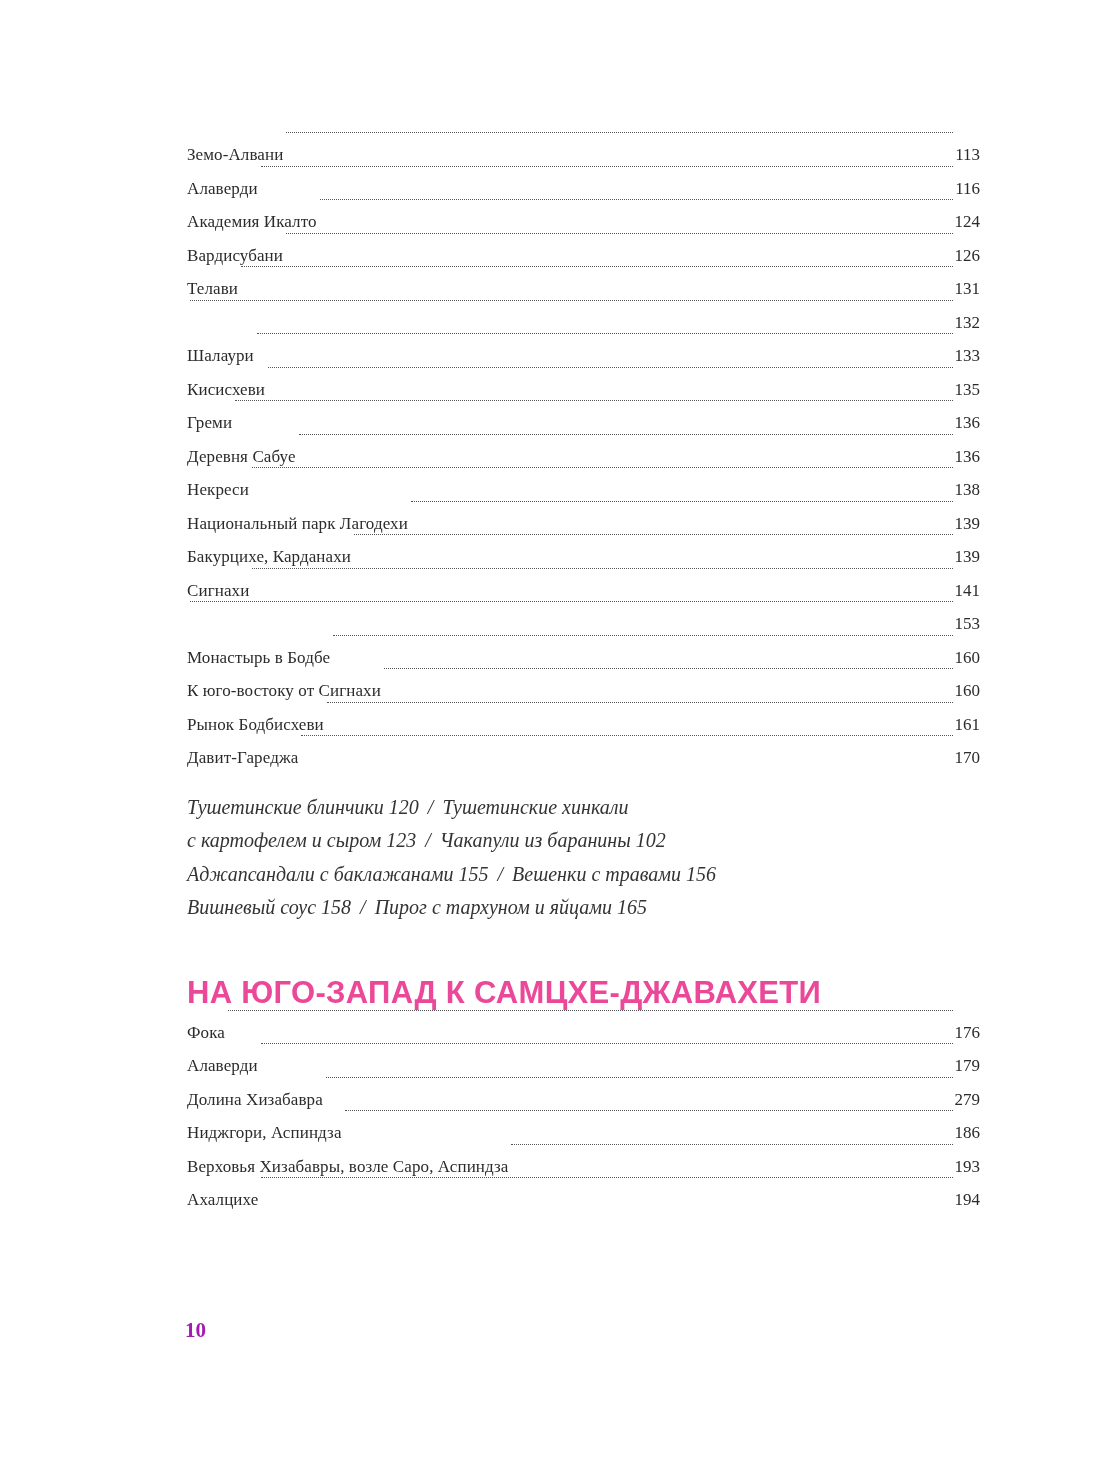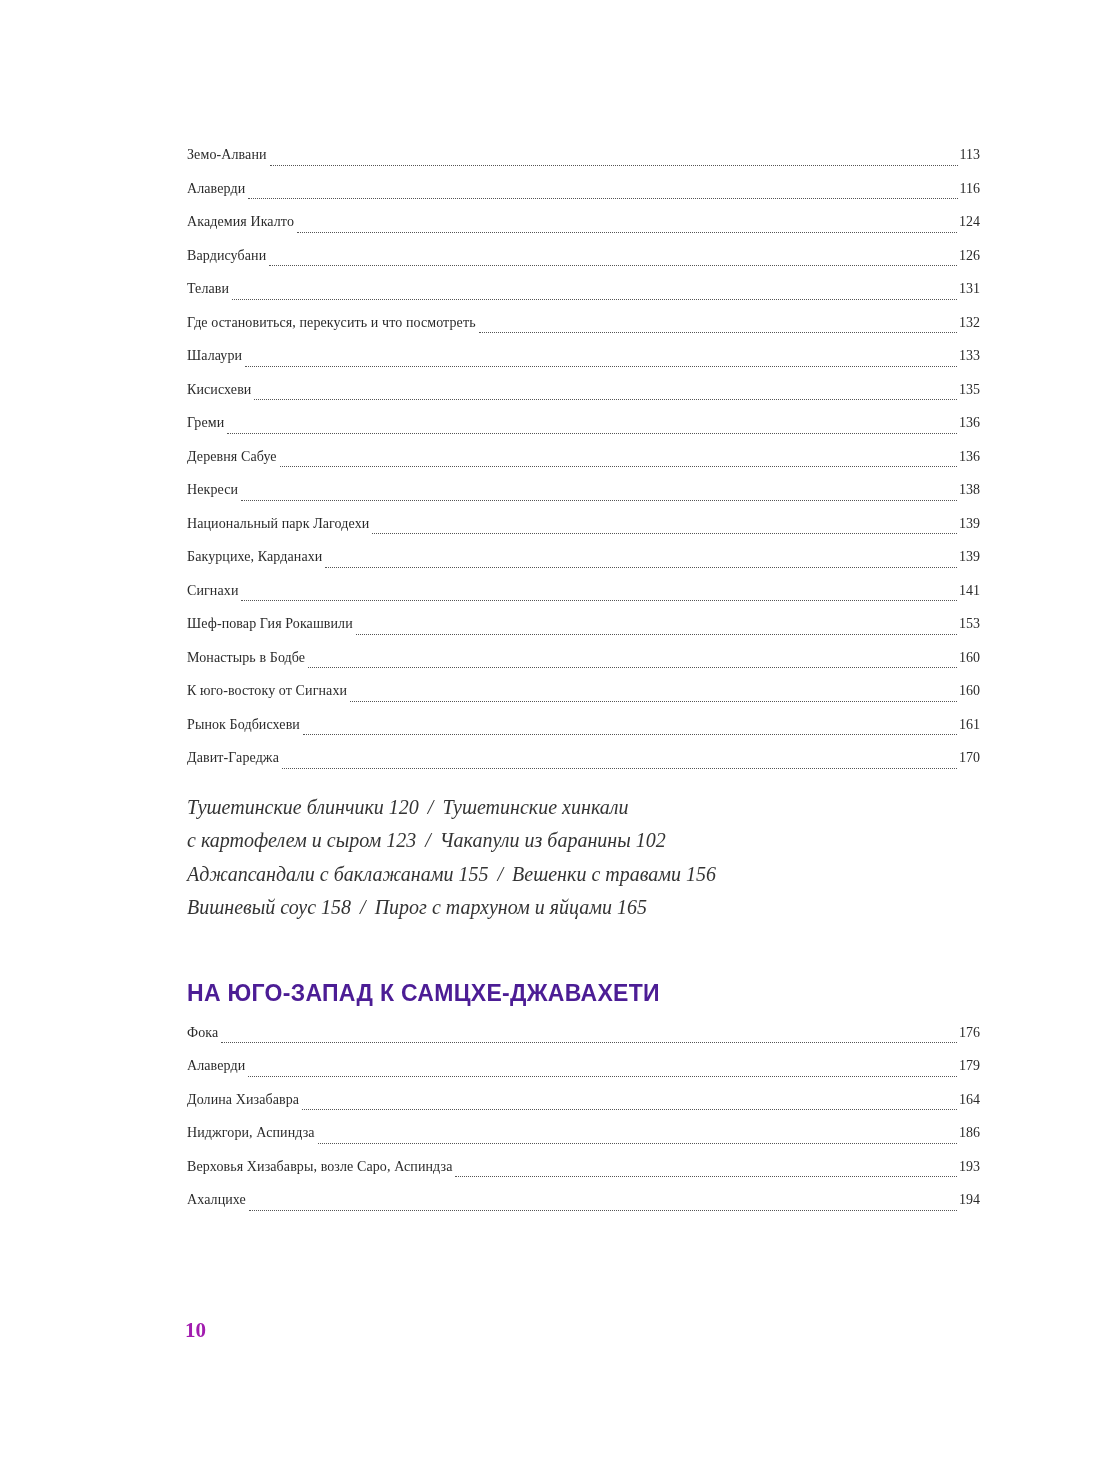"Земо-Алвани" .toc-row { align-items: flex-end -> flex-start; font-size: 14px -> 17px }
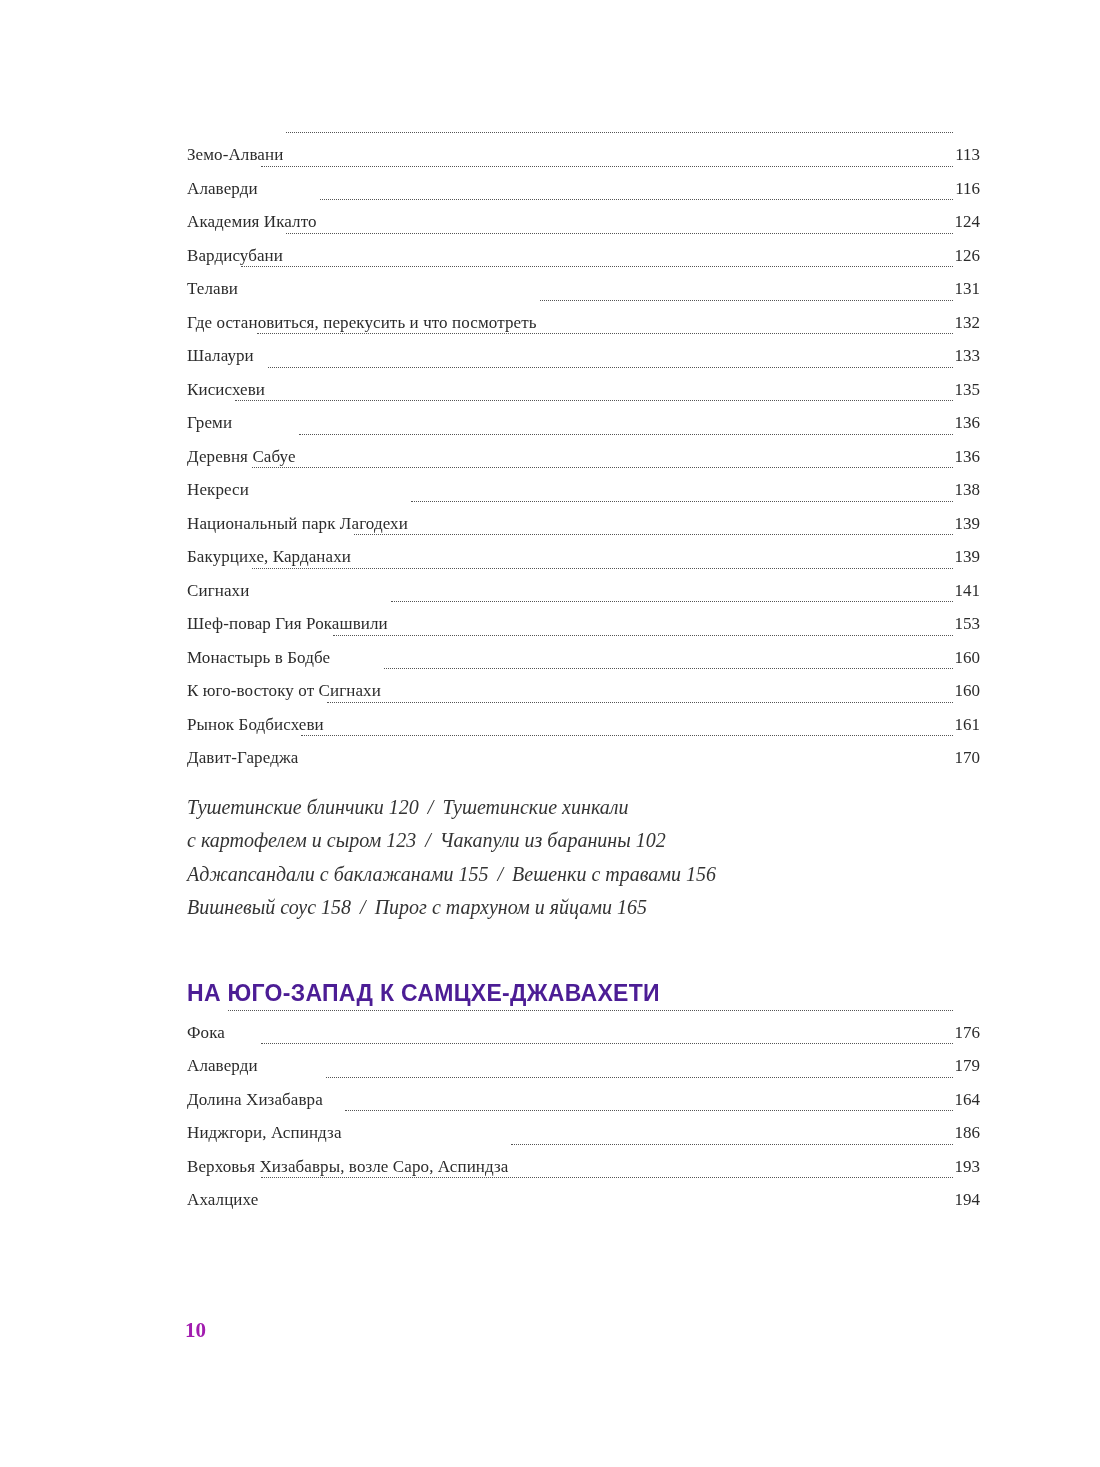"Где остановиться, перекусить и что" span.toc-title { html: <span>Где остановиться, перекусить и что посмотреть</span> -> none }
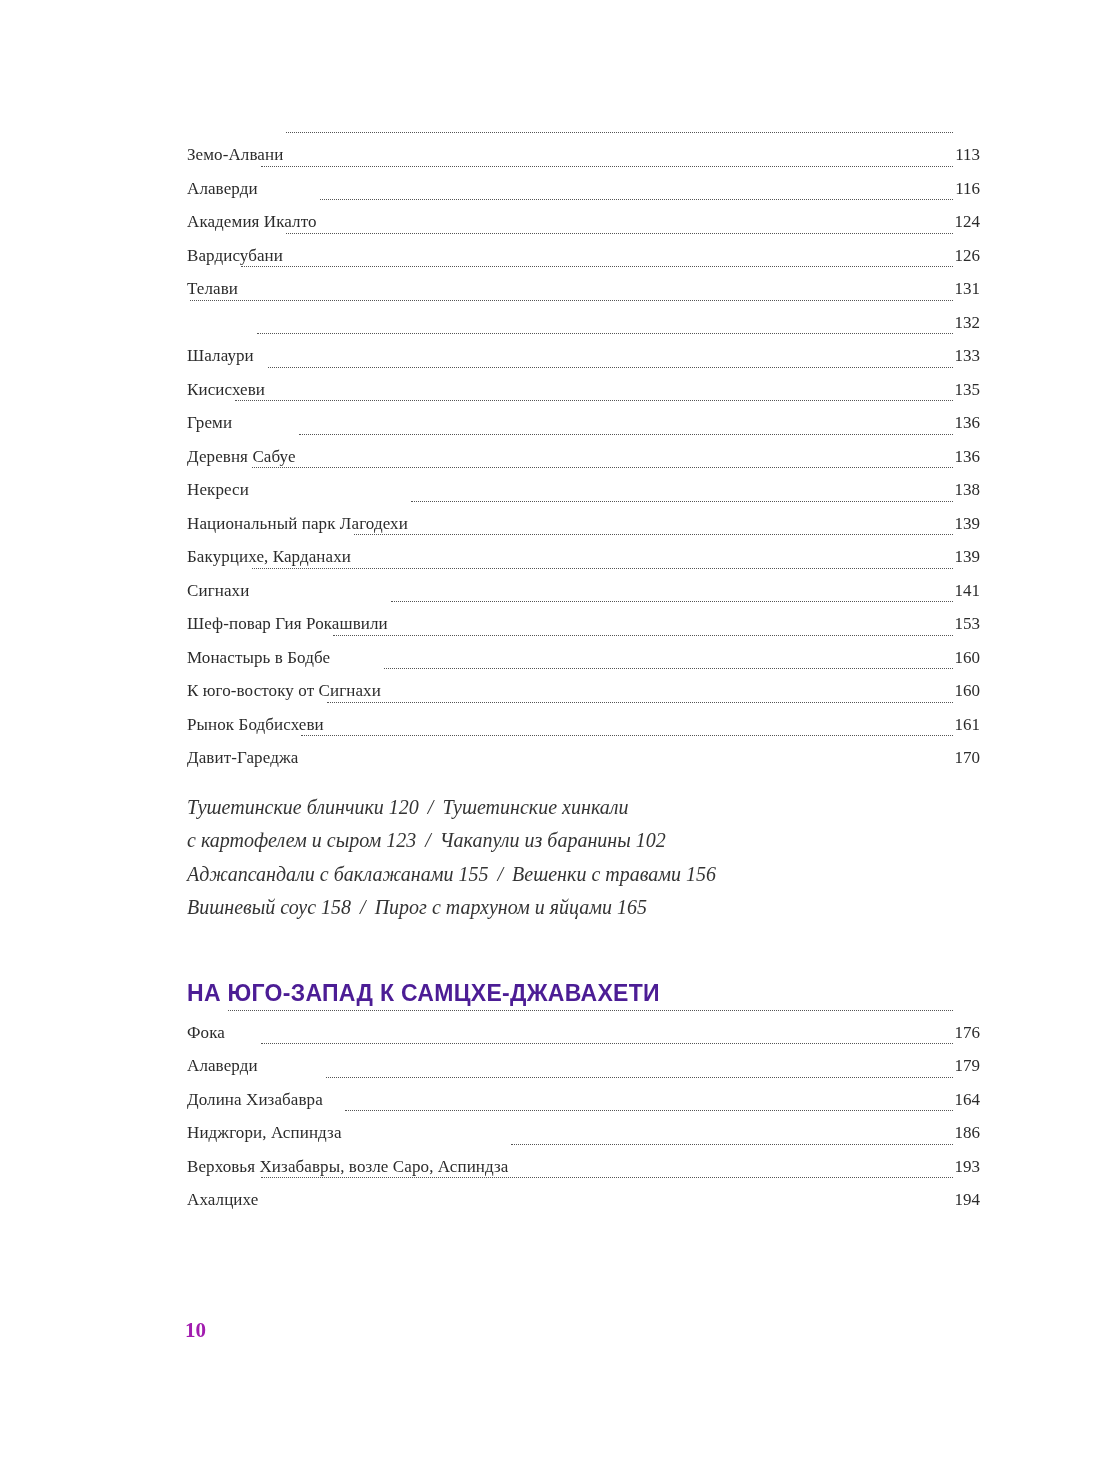"Шеф-повар Гия Рокашвили" span.toc-title { html: <span>Шеф-повар Гия Рокашвили</span> -> none }
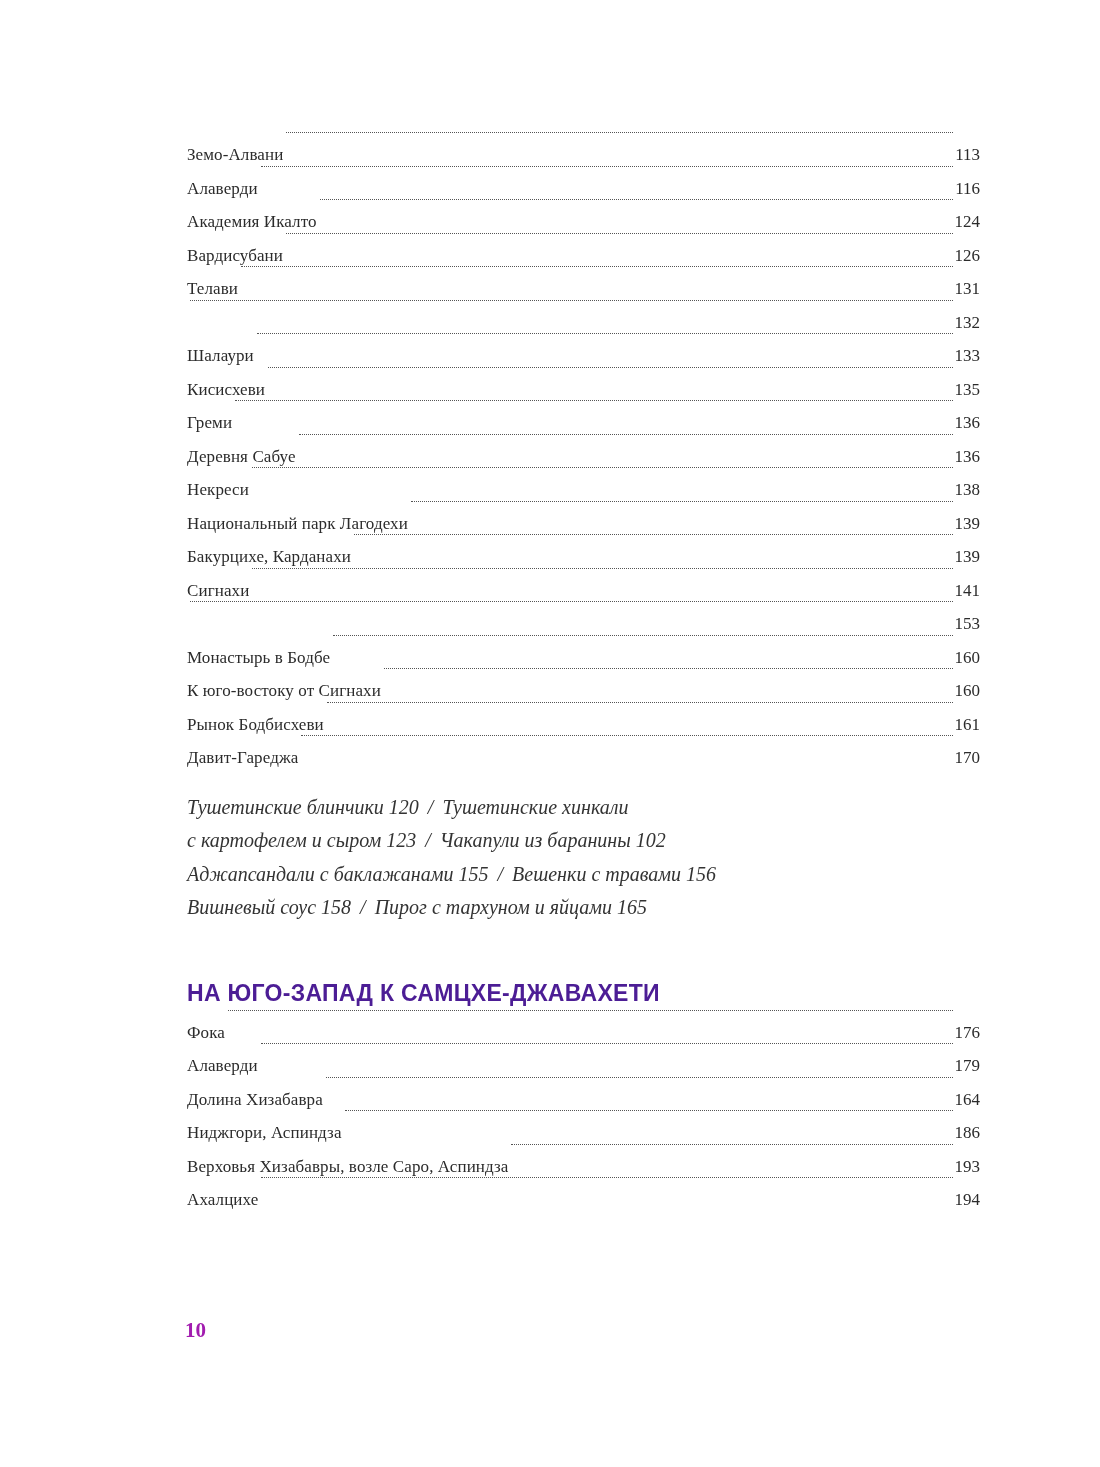"НА ЮГО-ЗАПАД К САМЦХЕ-ДЖАВАХЕТИ" .section-heading { color: #4c1d95 -> #ec4899; font-size: 23px -> 31px }
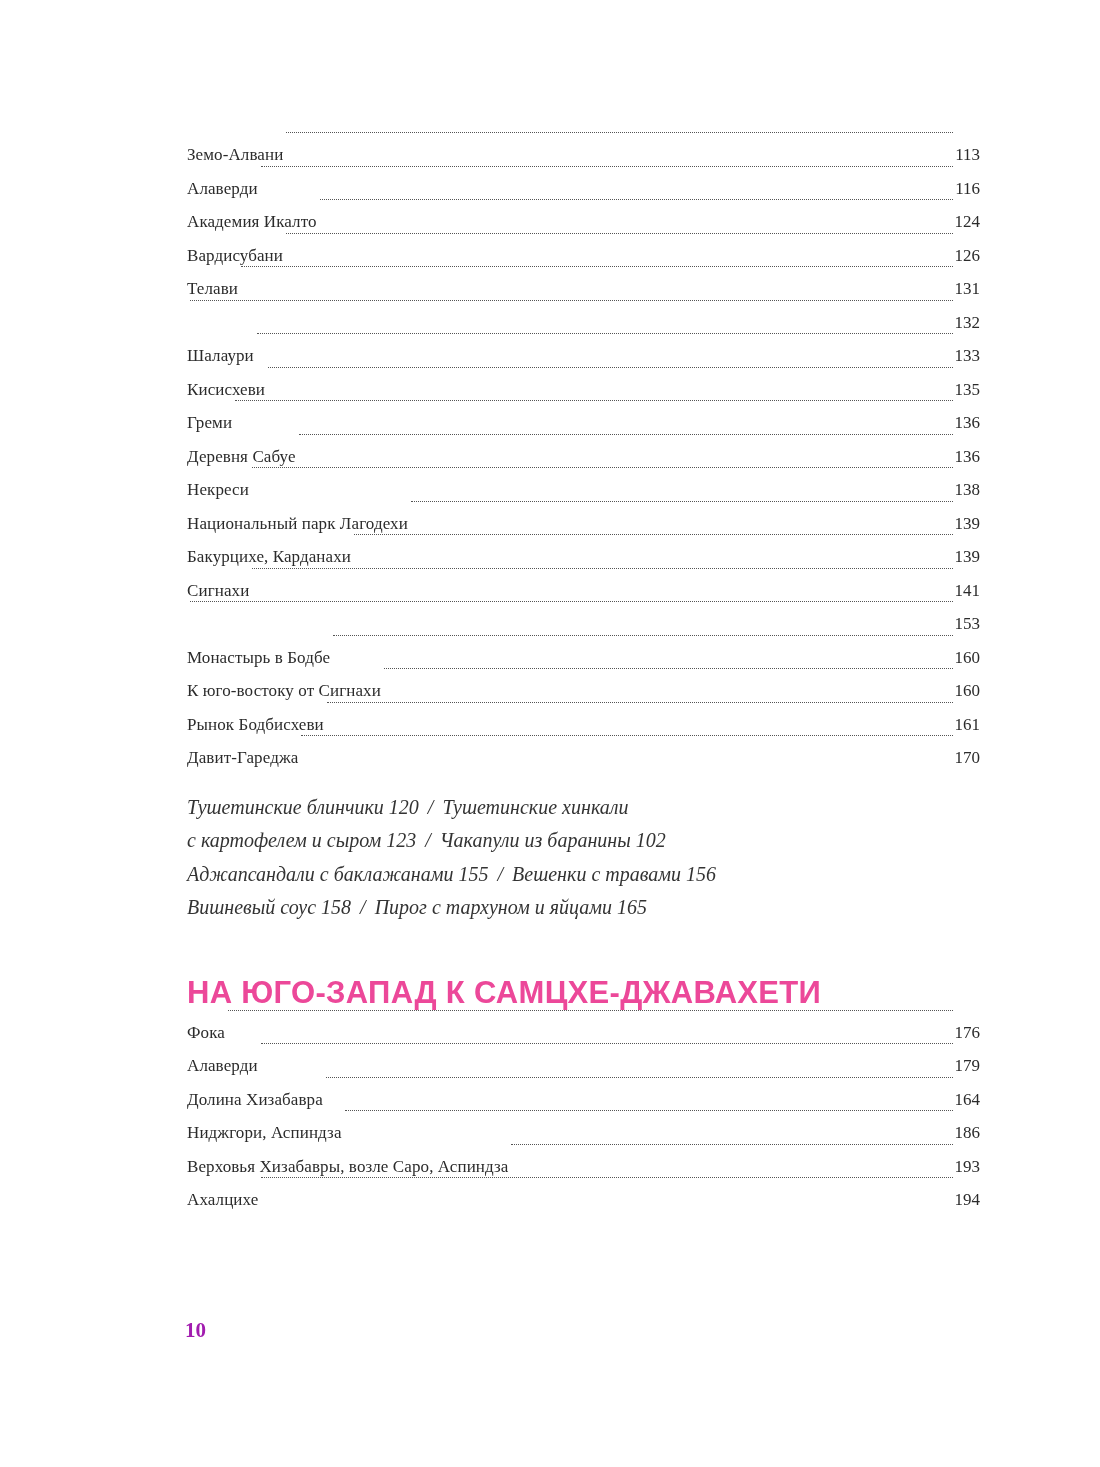"164" span.toc-page { text: 164 -> 279 }
